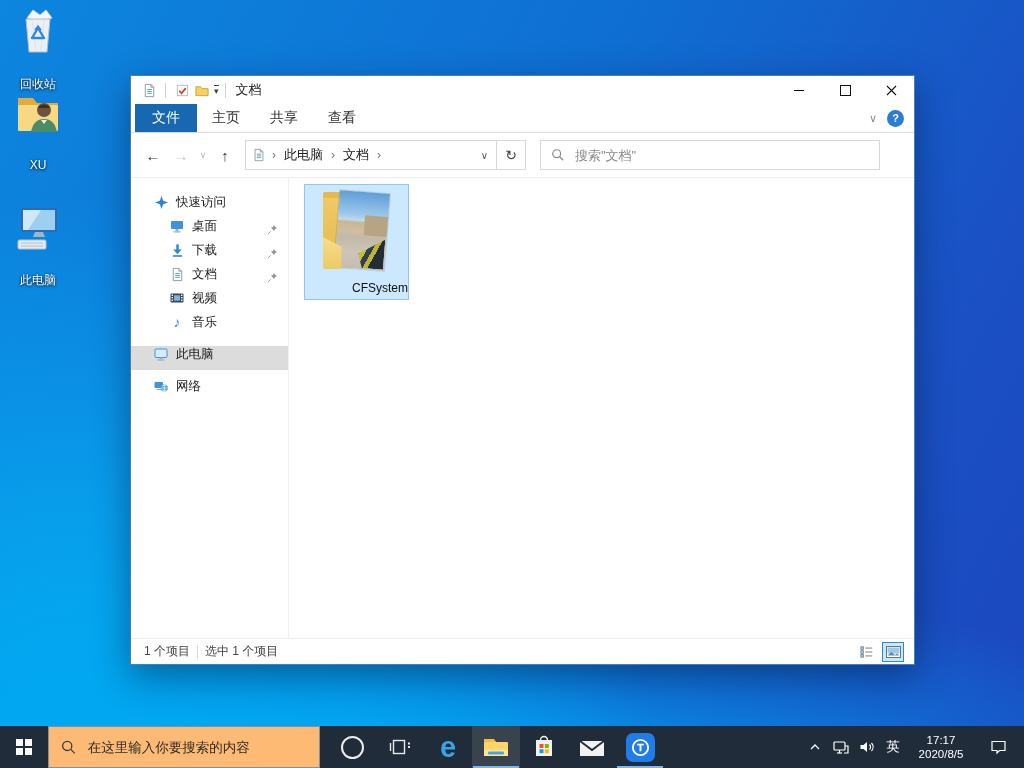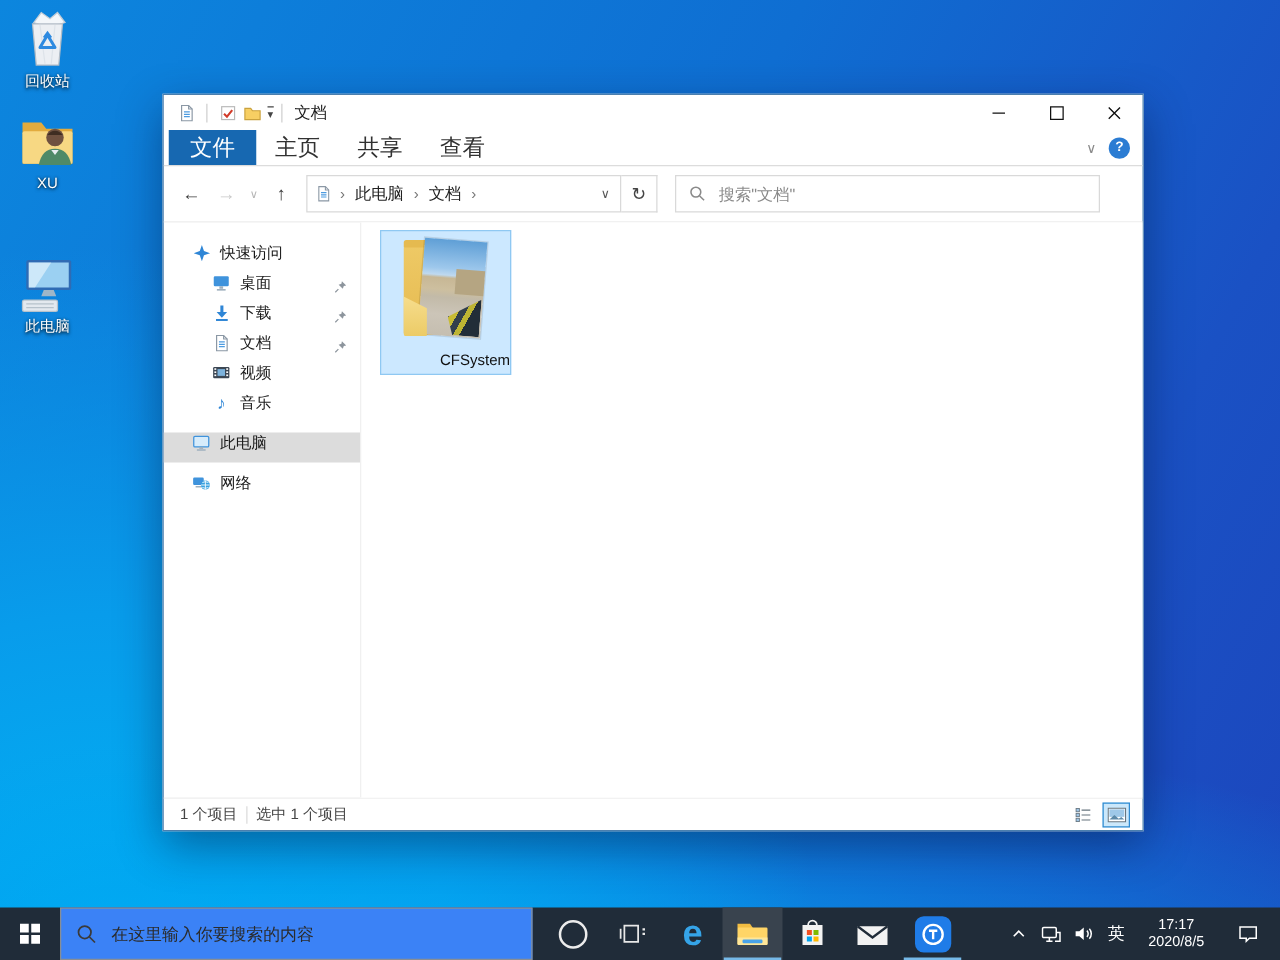"回收站" .dlabel { margin-top: 1px -> 20px }
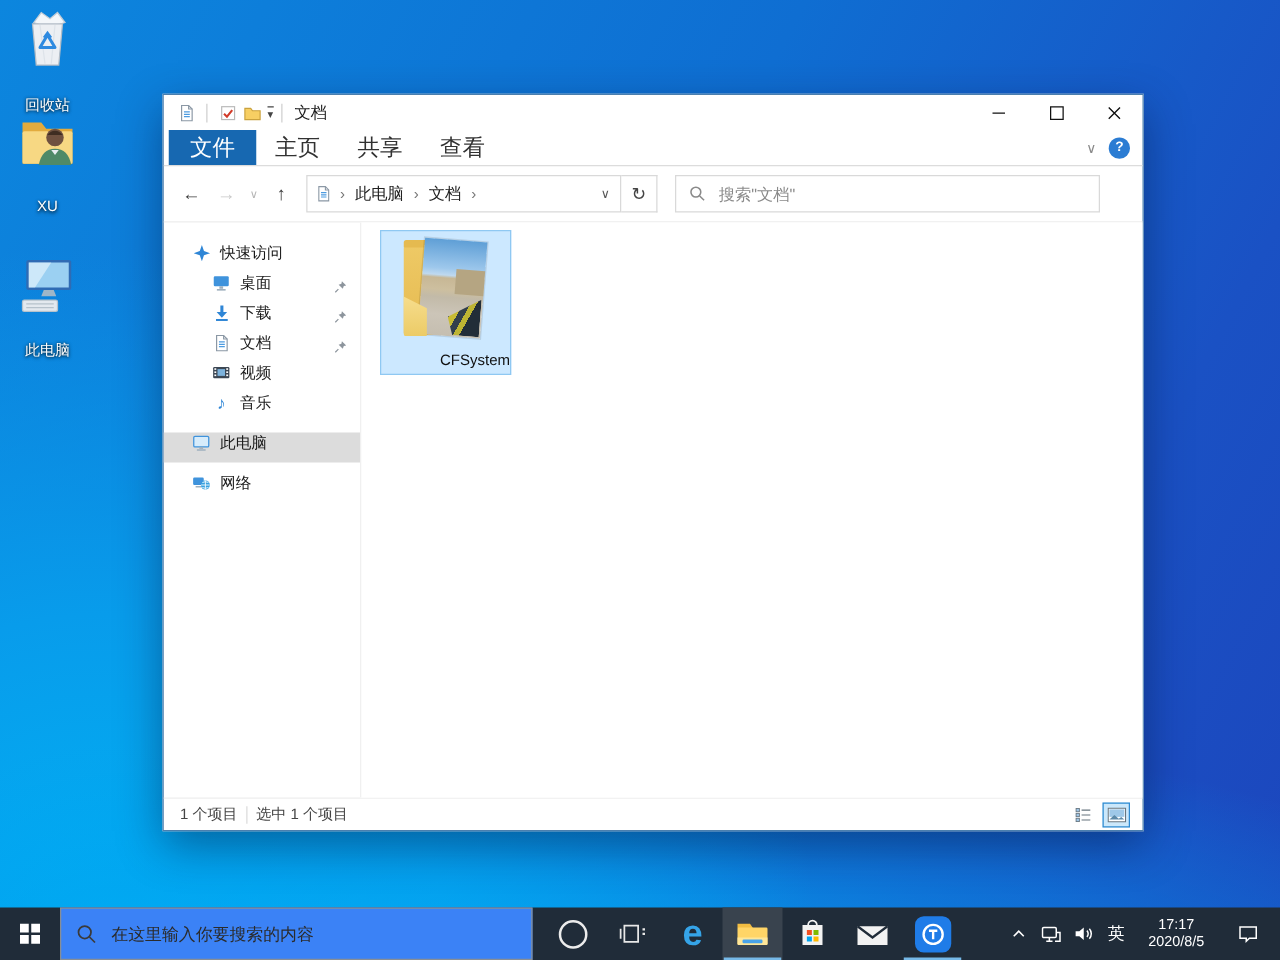"文件" .tab { font-size: 18px -> 14px }
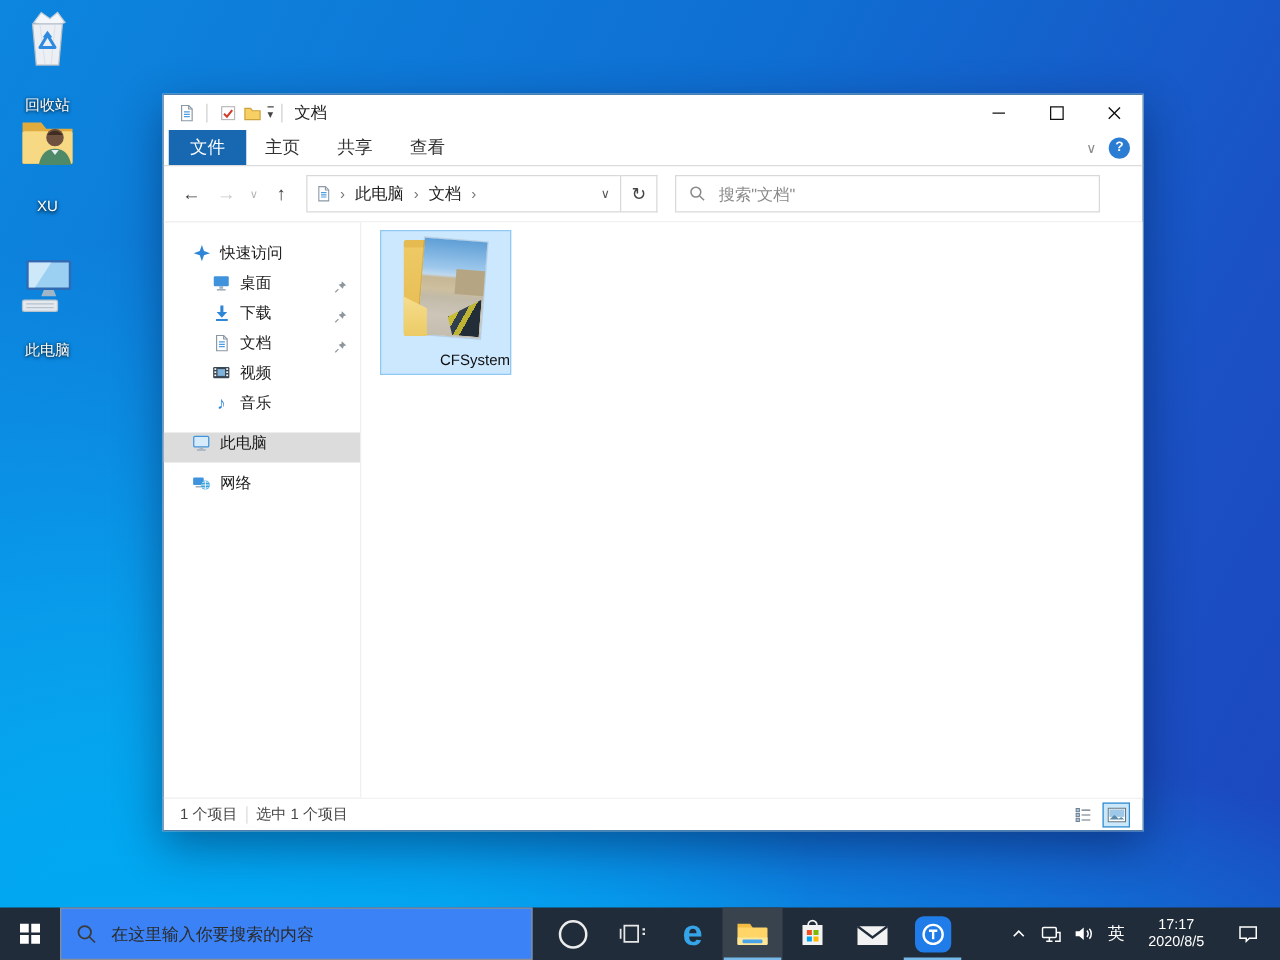"在这里输入你要搜索的内容" .tsearch { background: #3b82f6 -> #fdba74; width: 378px -> 272px }
